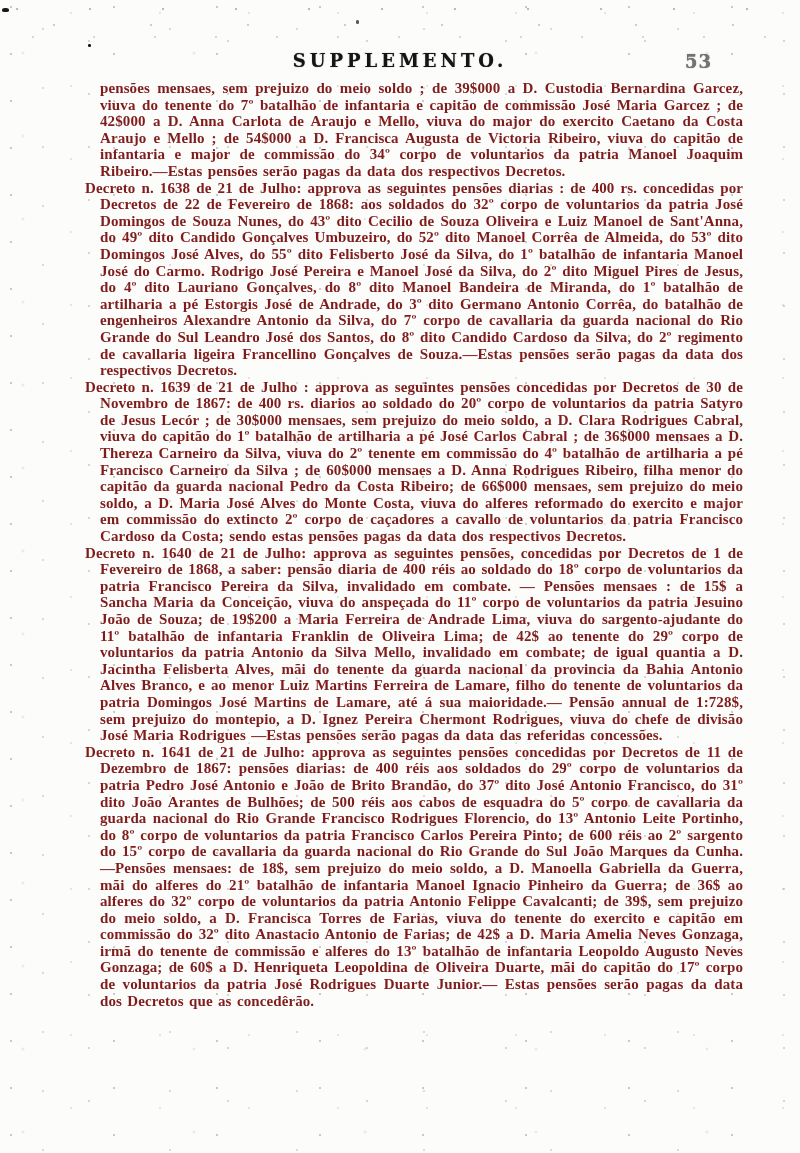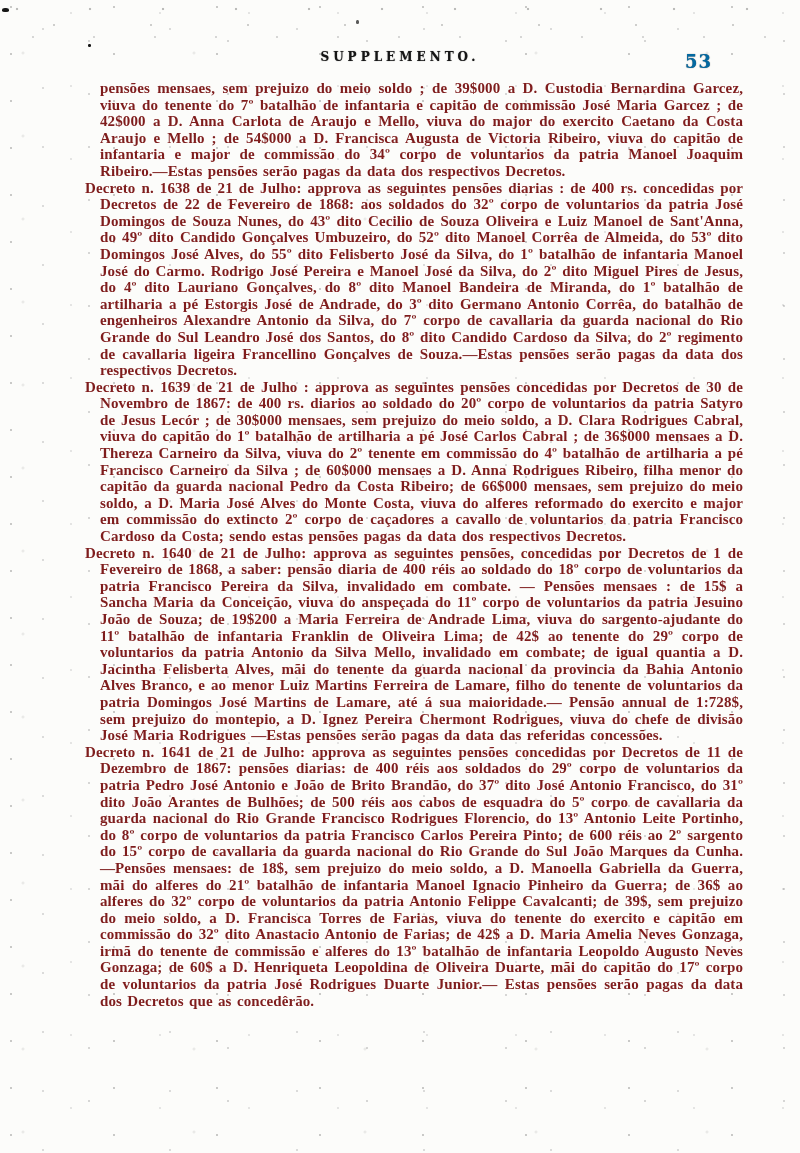"SUPPLEMENTO." .header-title { font-size: 12px -> 18px }
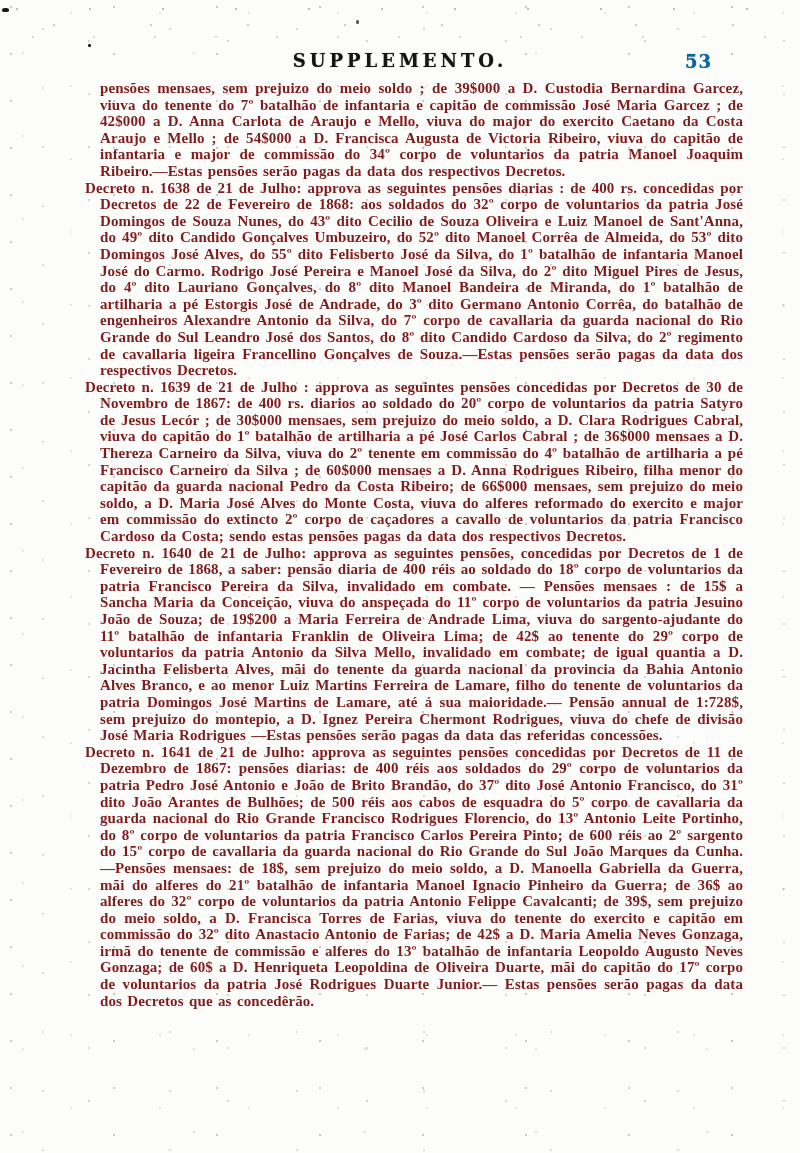"53" .page-number { color: #0369a1 -> #737373 }
